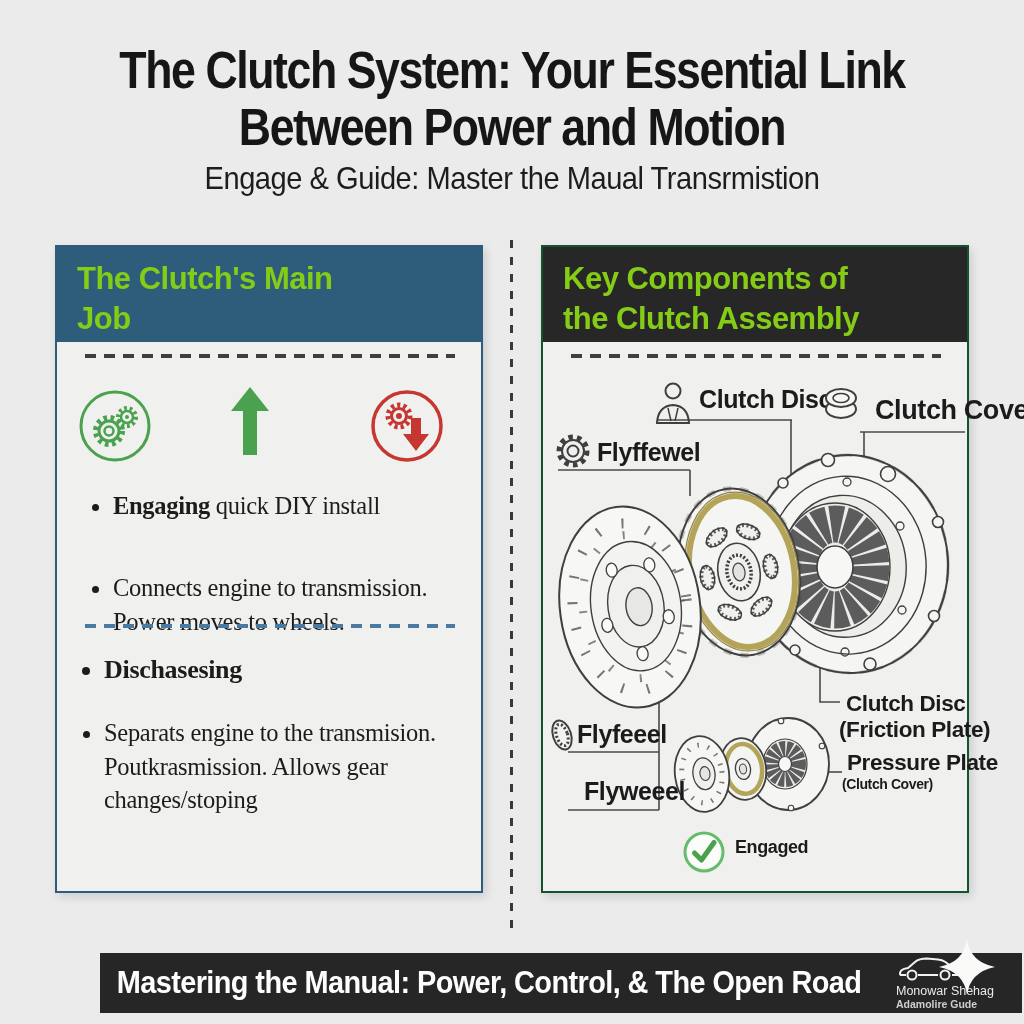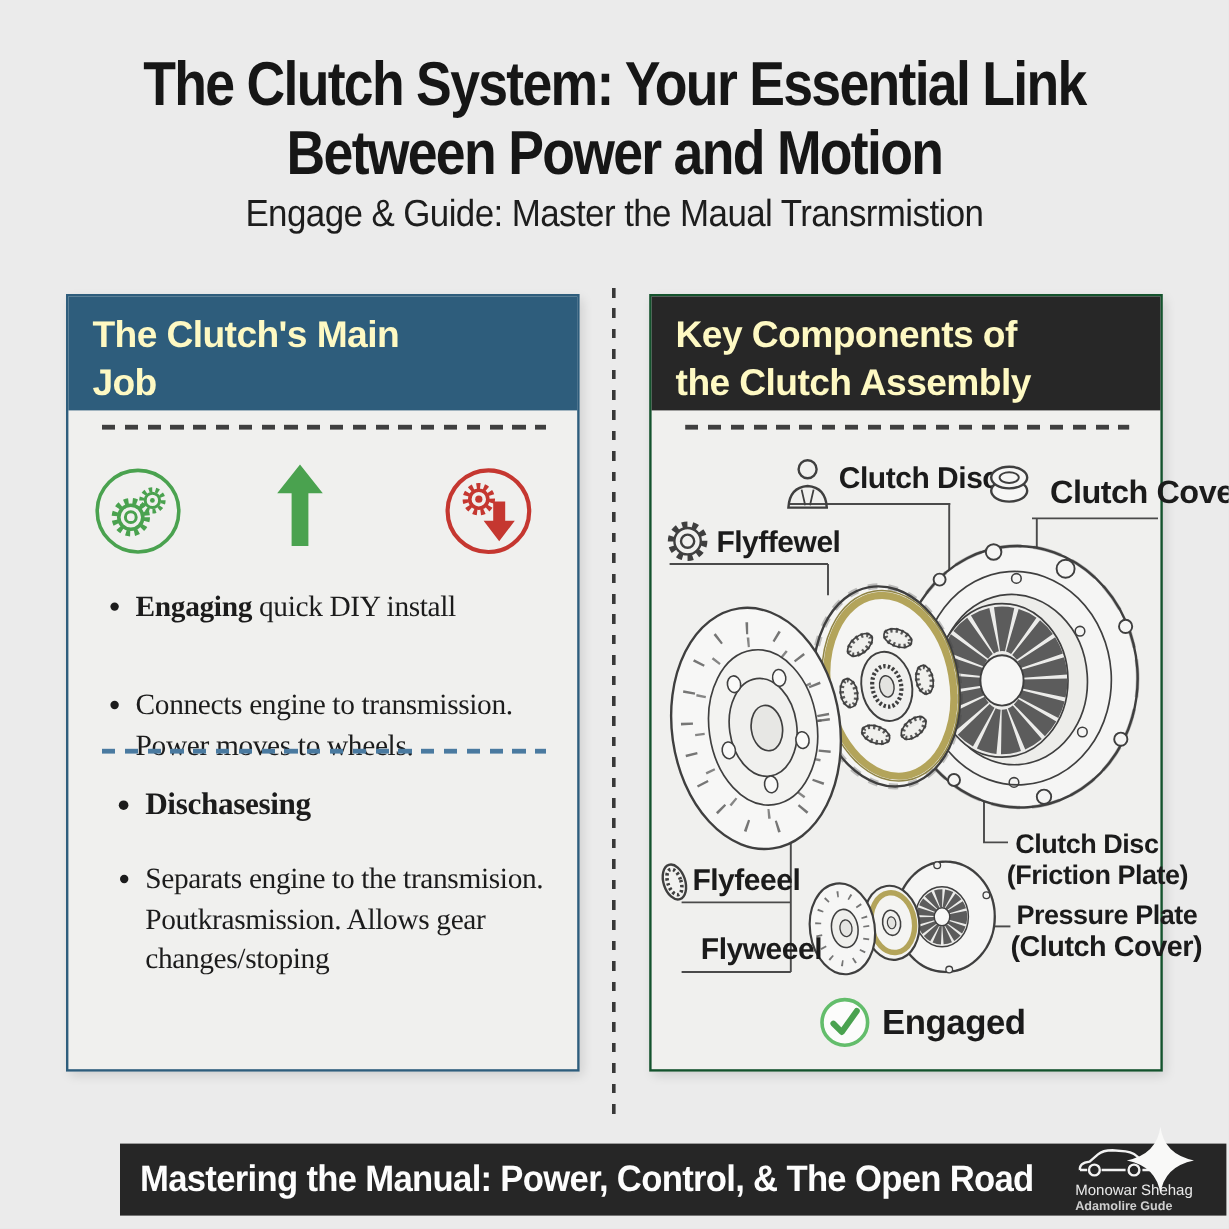"The Clutch's Main" .panel-header { color: #fef9c3 -> #84cc16 }
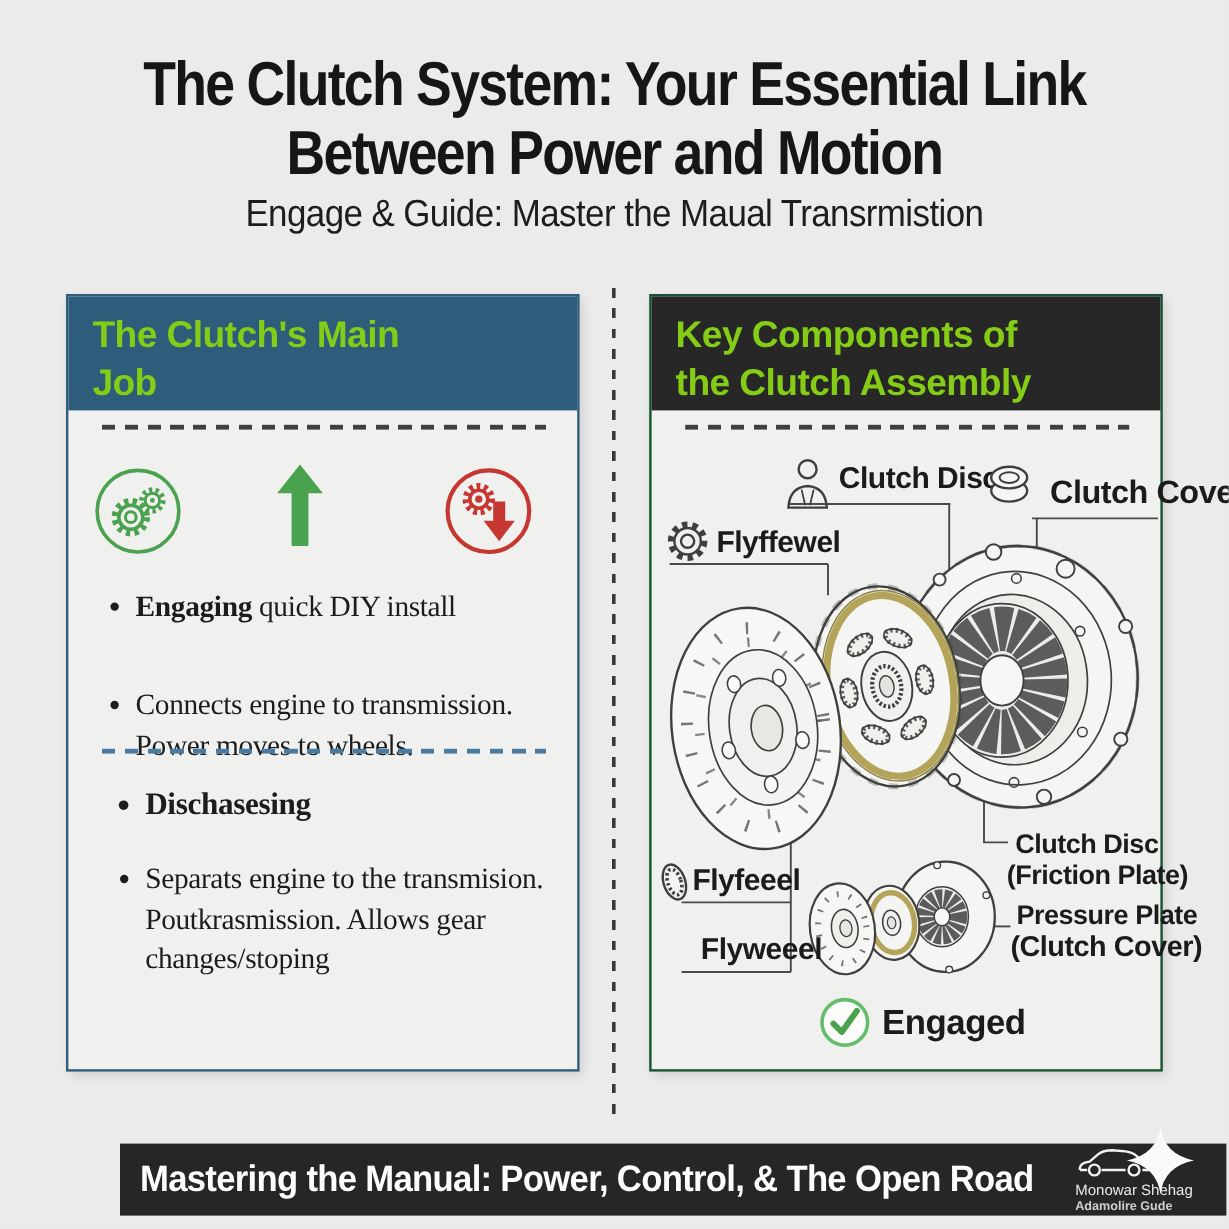"Dischasesing" ul.bullets { left: 38px -> 21px }
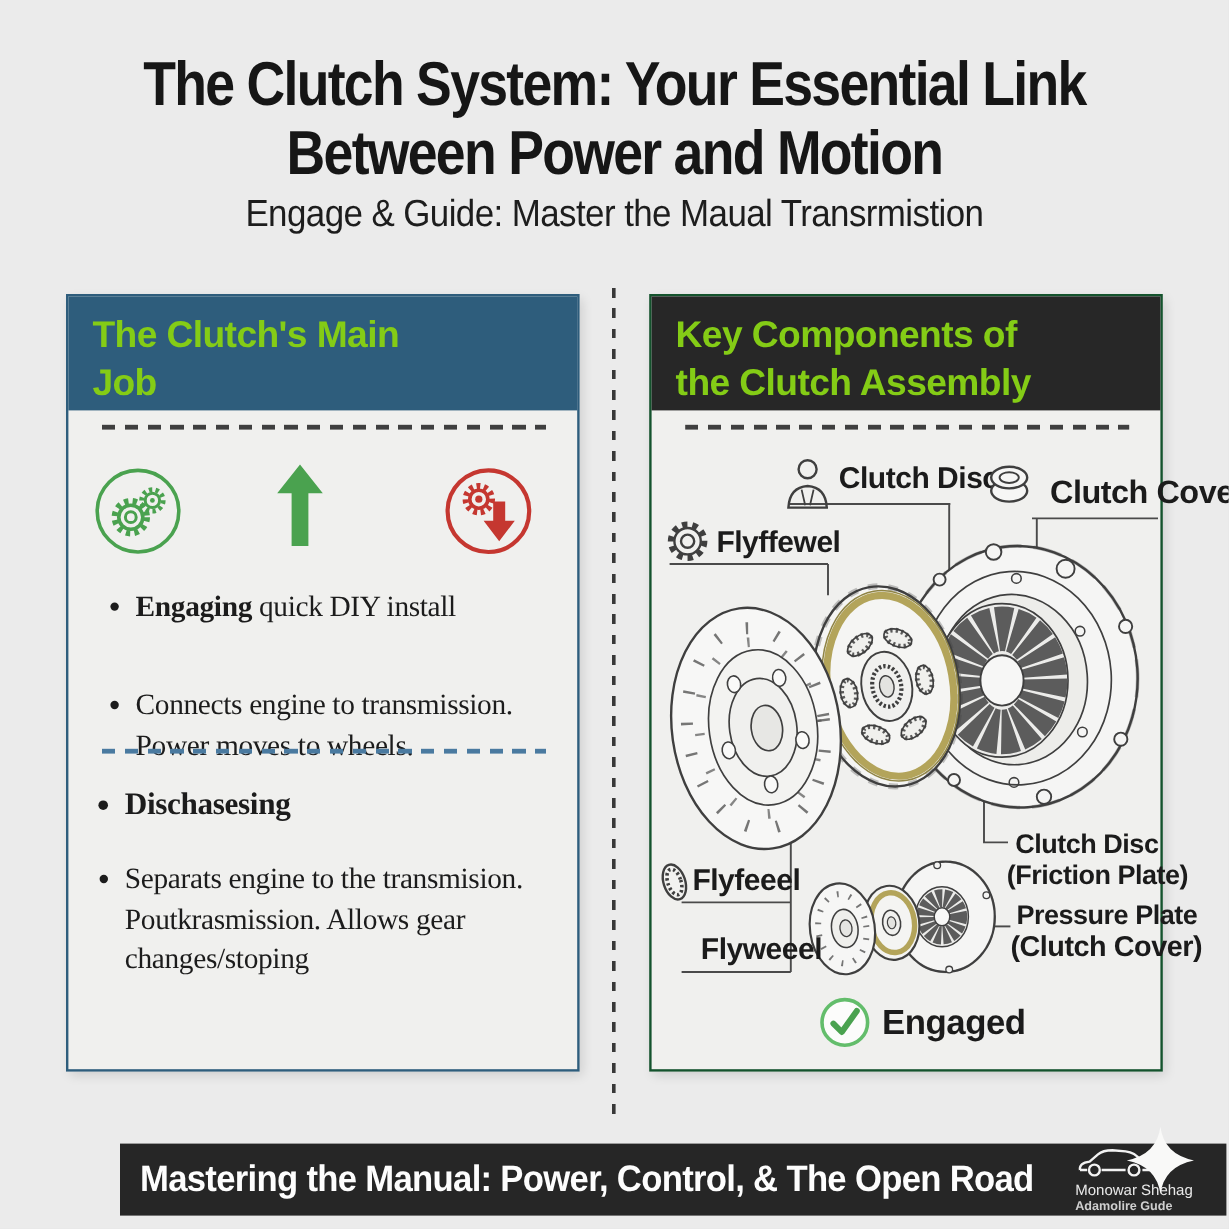"(Clutch Cover)" div.rp-label { font-size: 24px -> 14px }
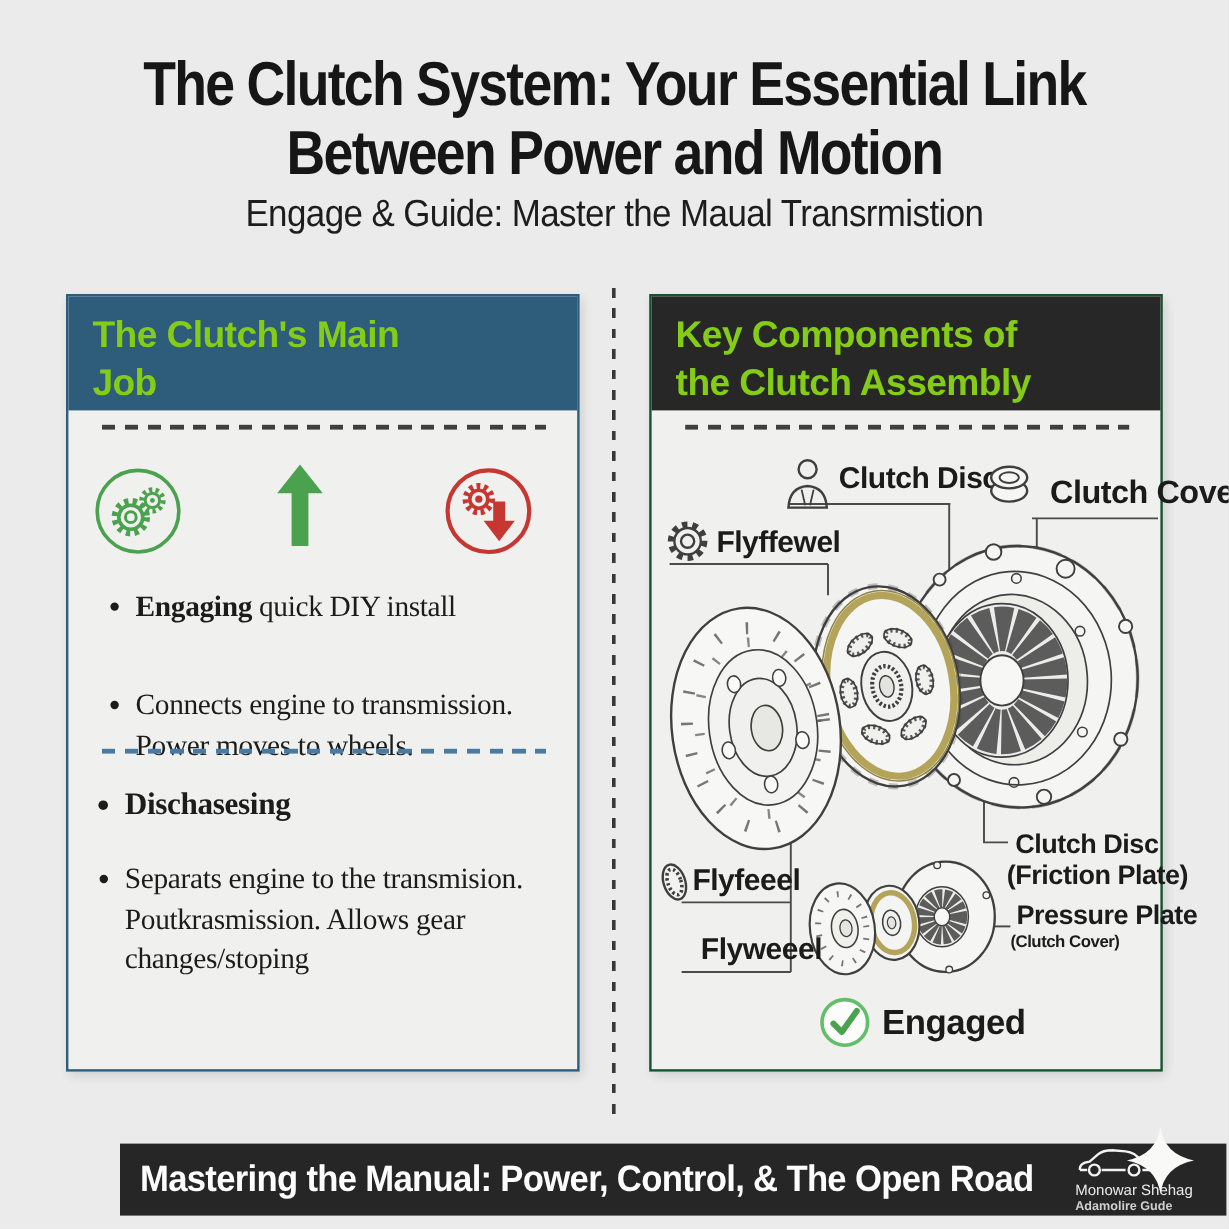"Engaged" div.rp-label { font-size: 29px -> 18px }
